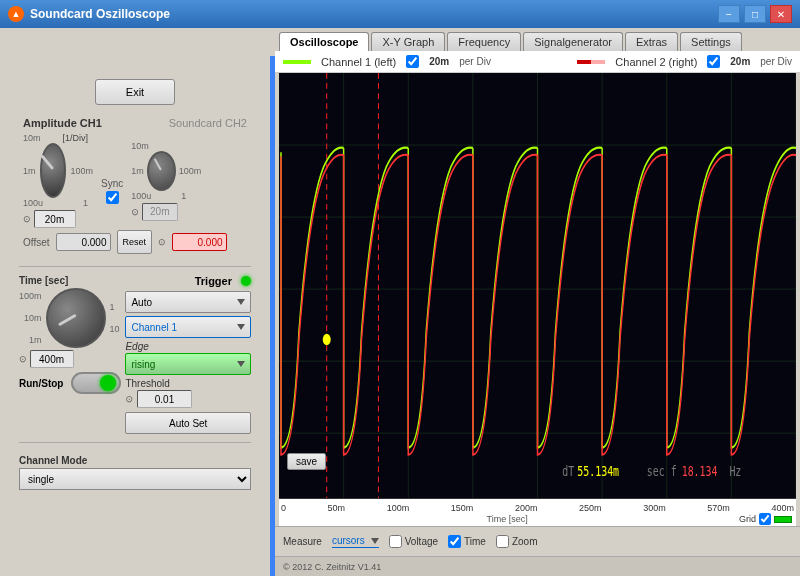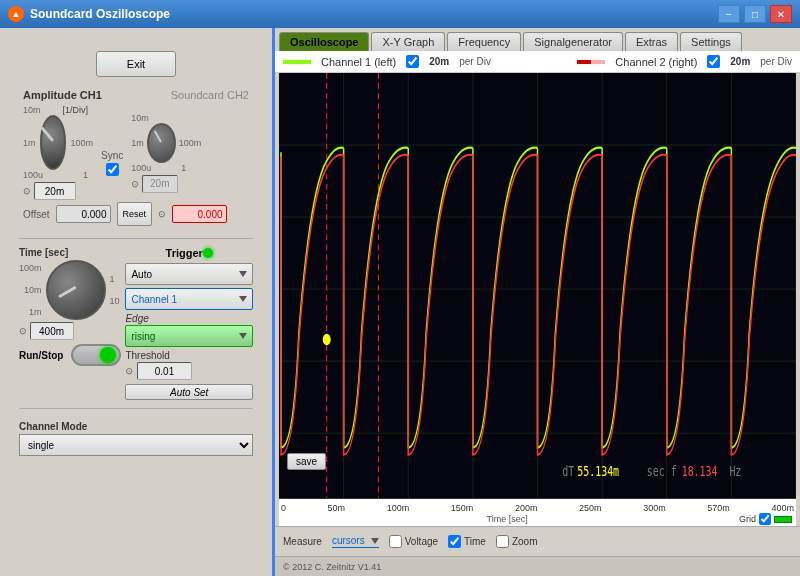"Oscilloscope" .tab.active { background: #4d7c0f -> #ffffff }
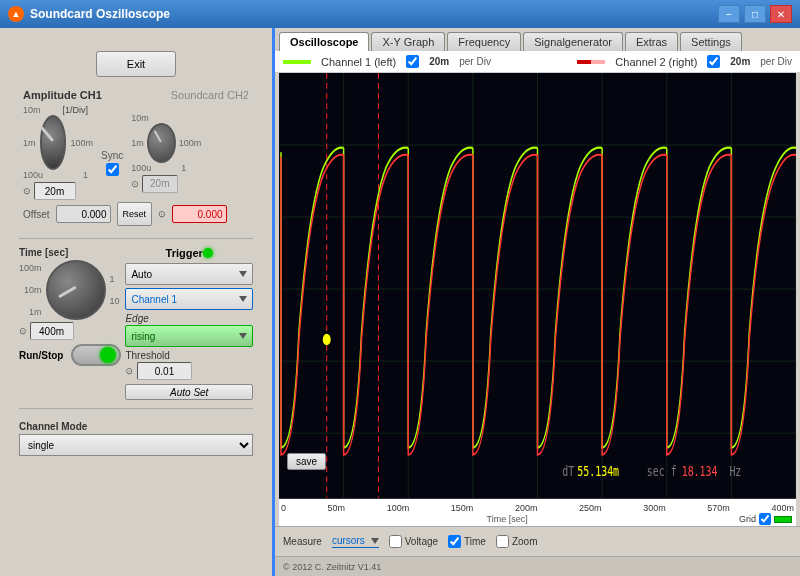"Exit" .left-panel { border-right: 3px solid #3b82f6 -> 5px solid #3b82f6; margin-top: none -> 28px }
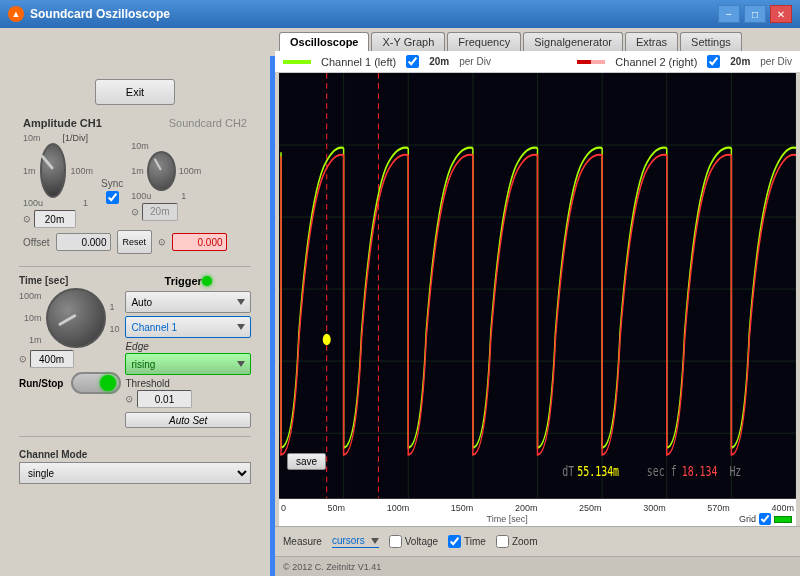"Trigger" .trigger-header { gap: none -> 9px; justify-content: center -> flex-end }
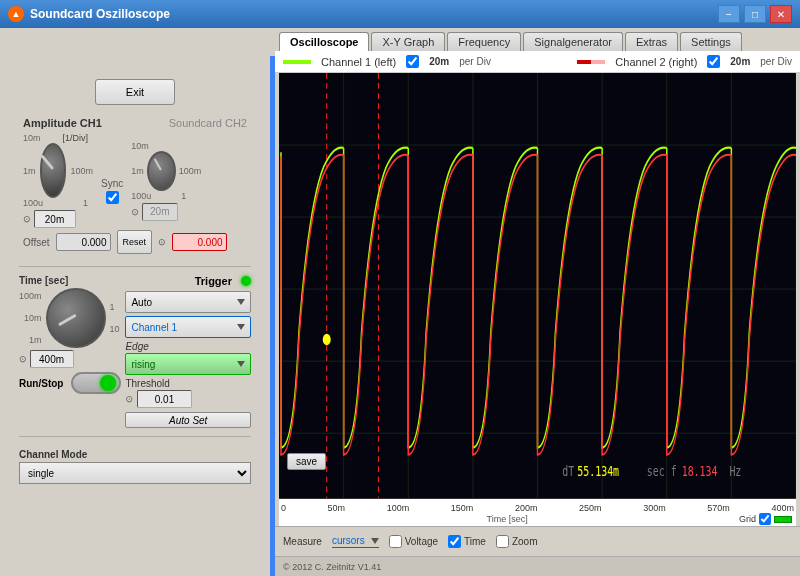"Auto Set" .auto-set-btn { font-style: italic -> none; height: 16px -> 22px }
